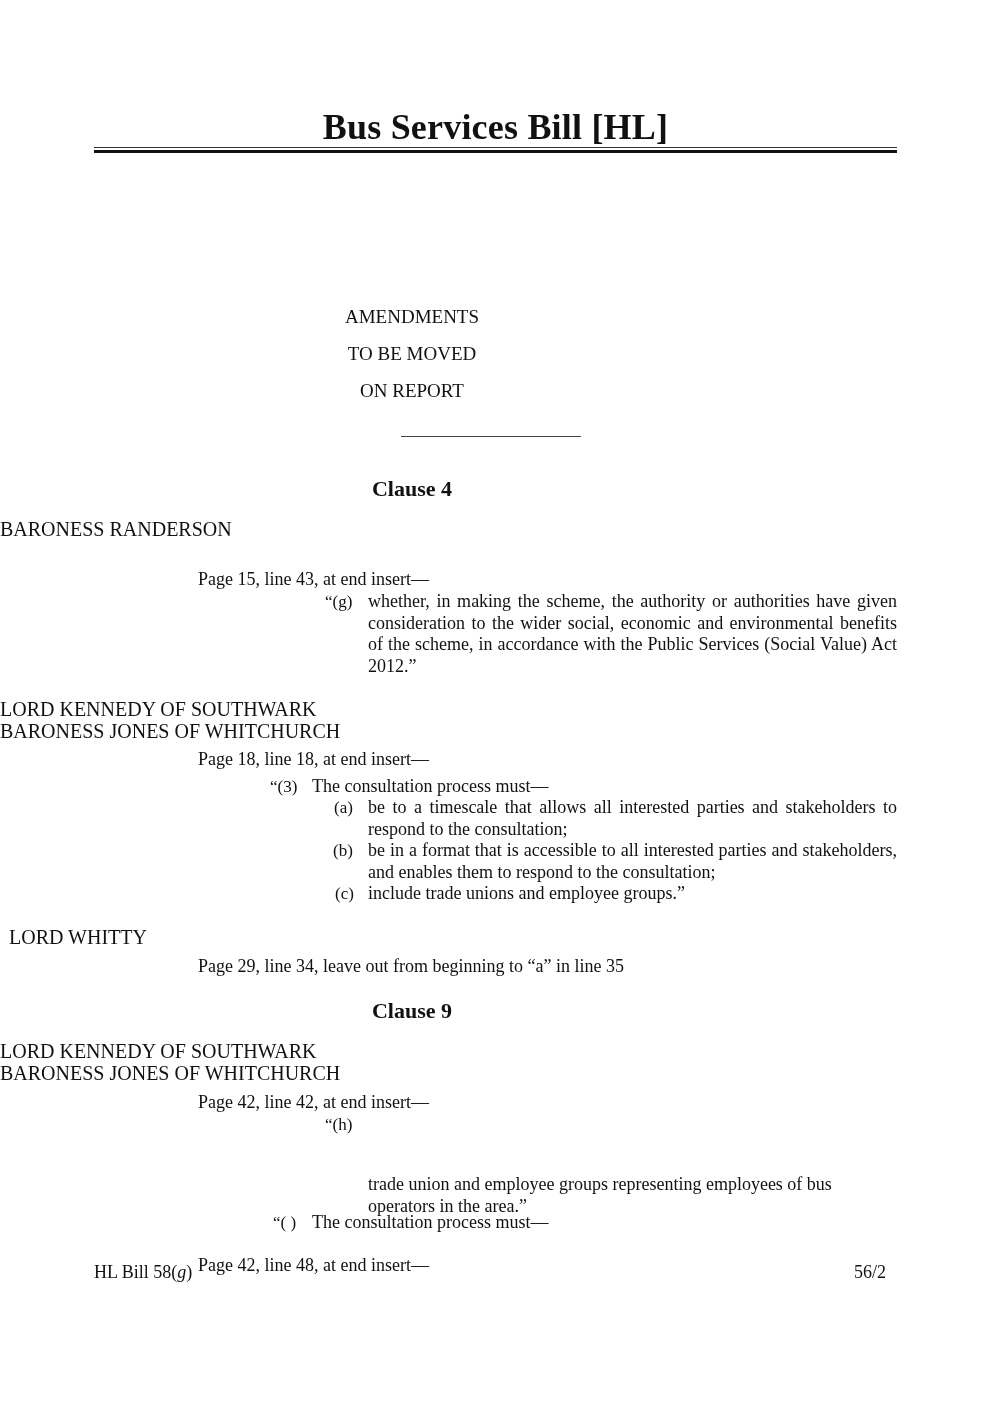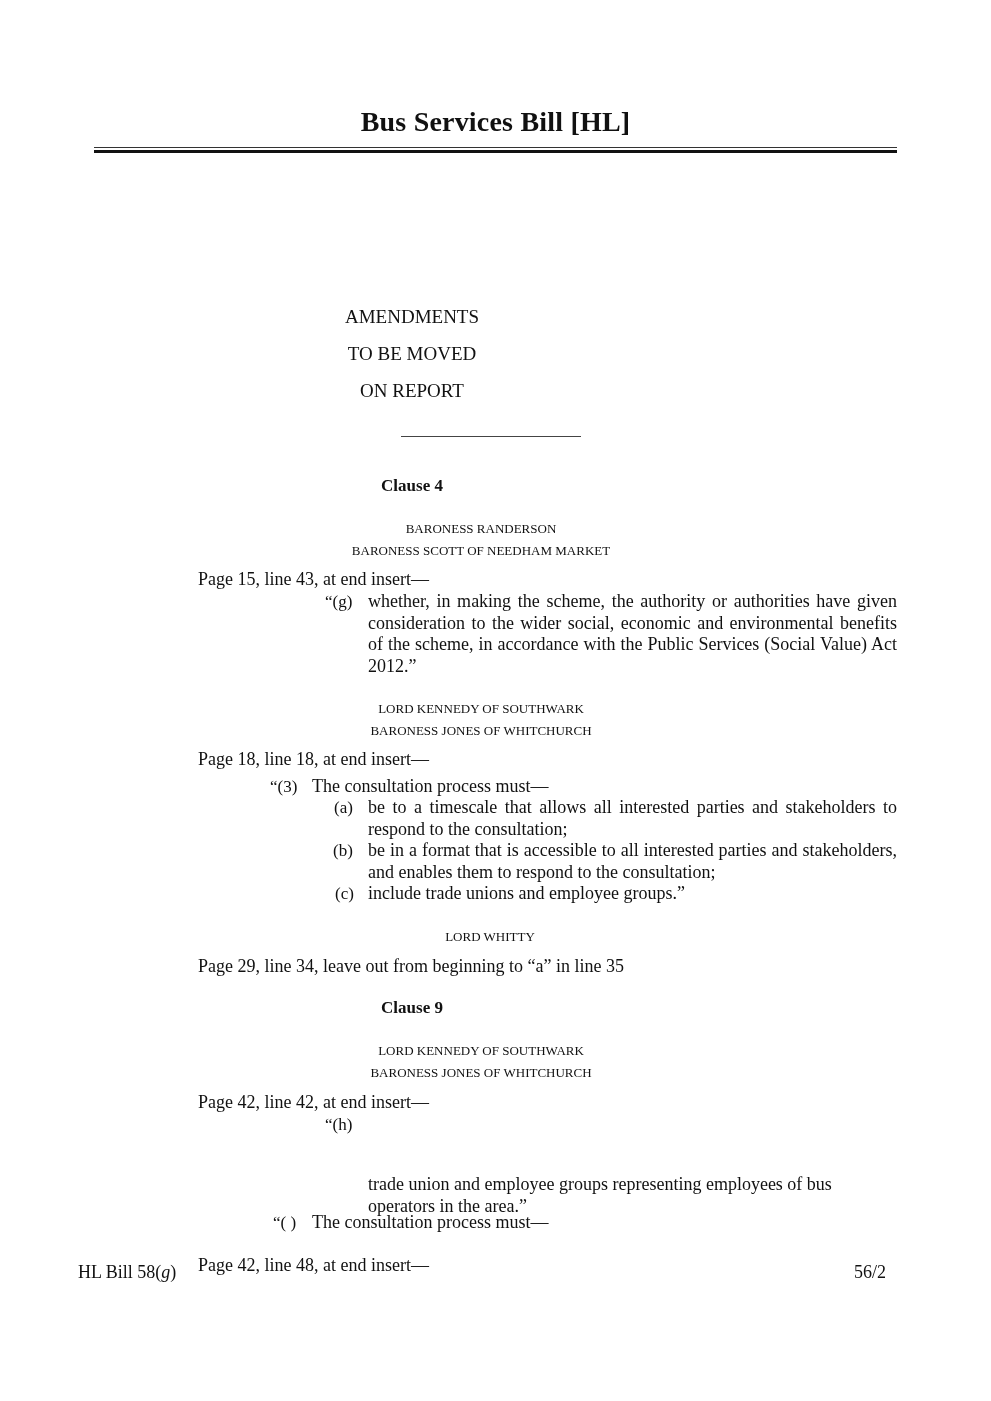"Bus Services Bill [HL]" .title { font-size: 28px -> 36px }
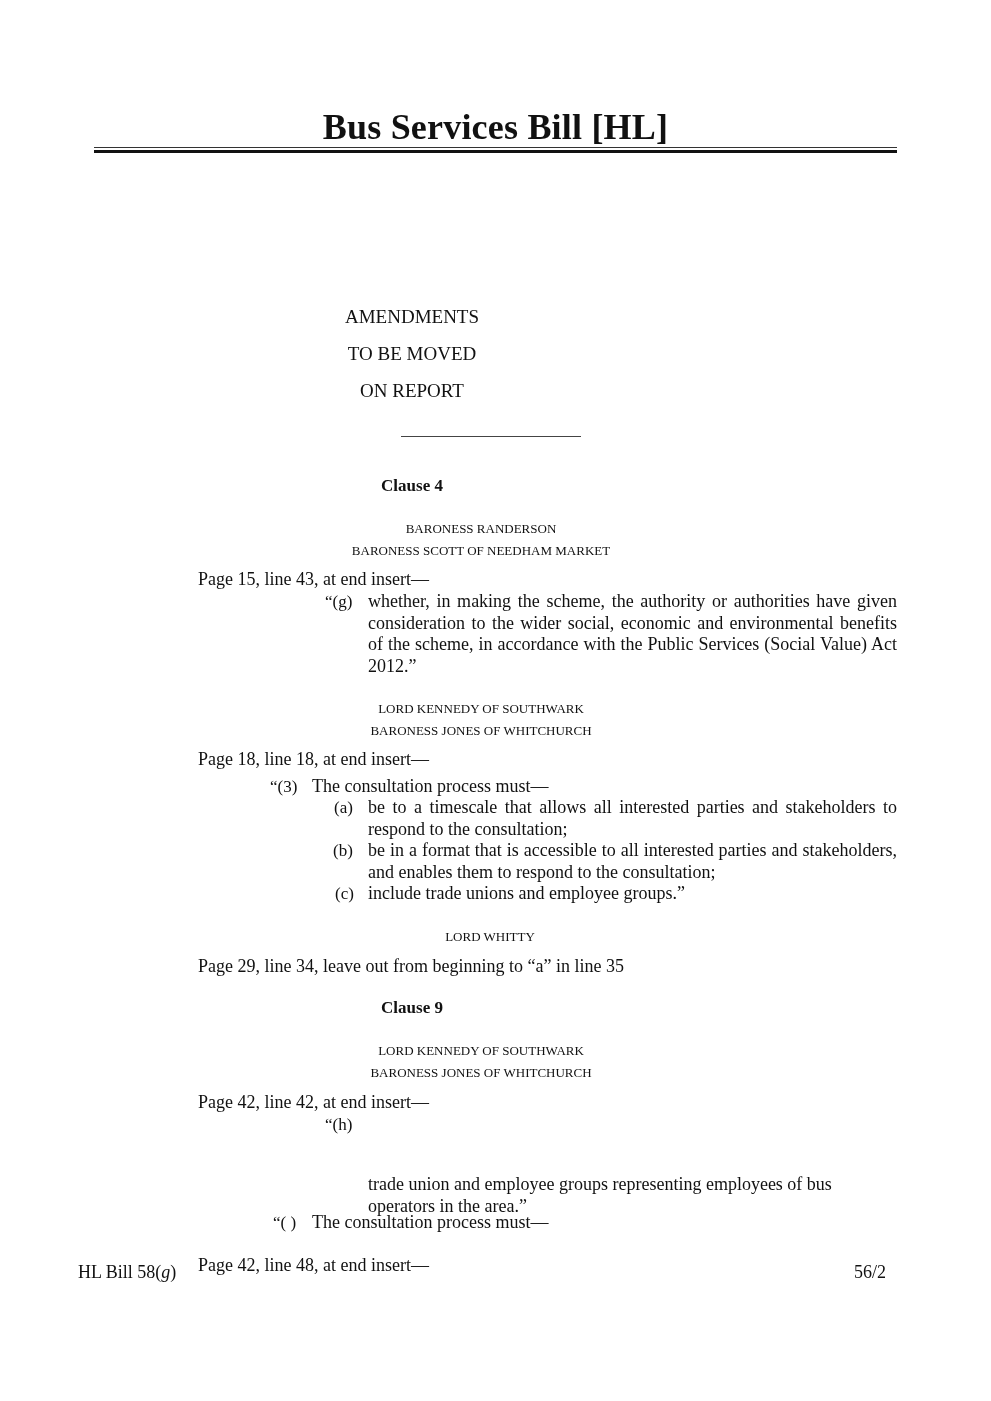"Clause 4" .clause { font-size: 17px -> 22px }
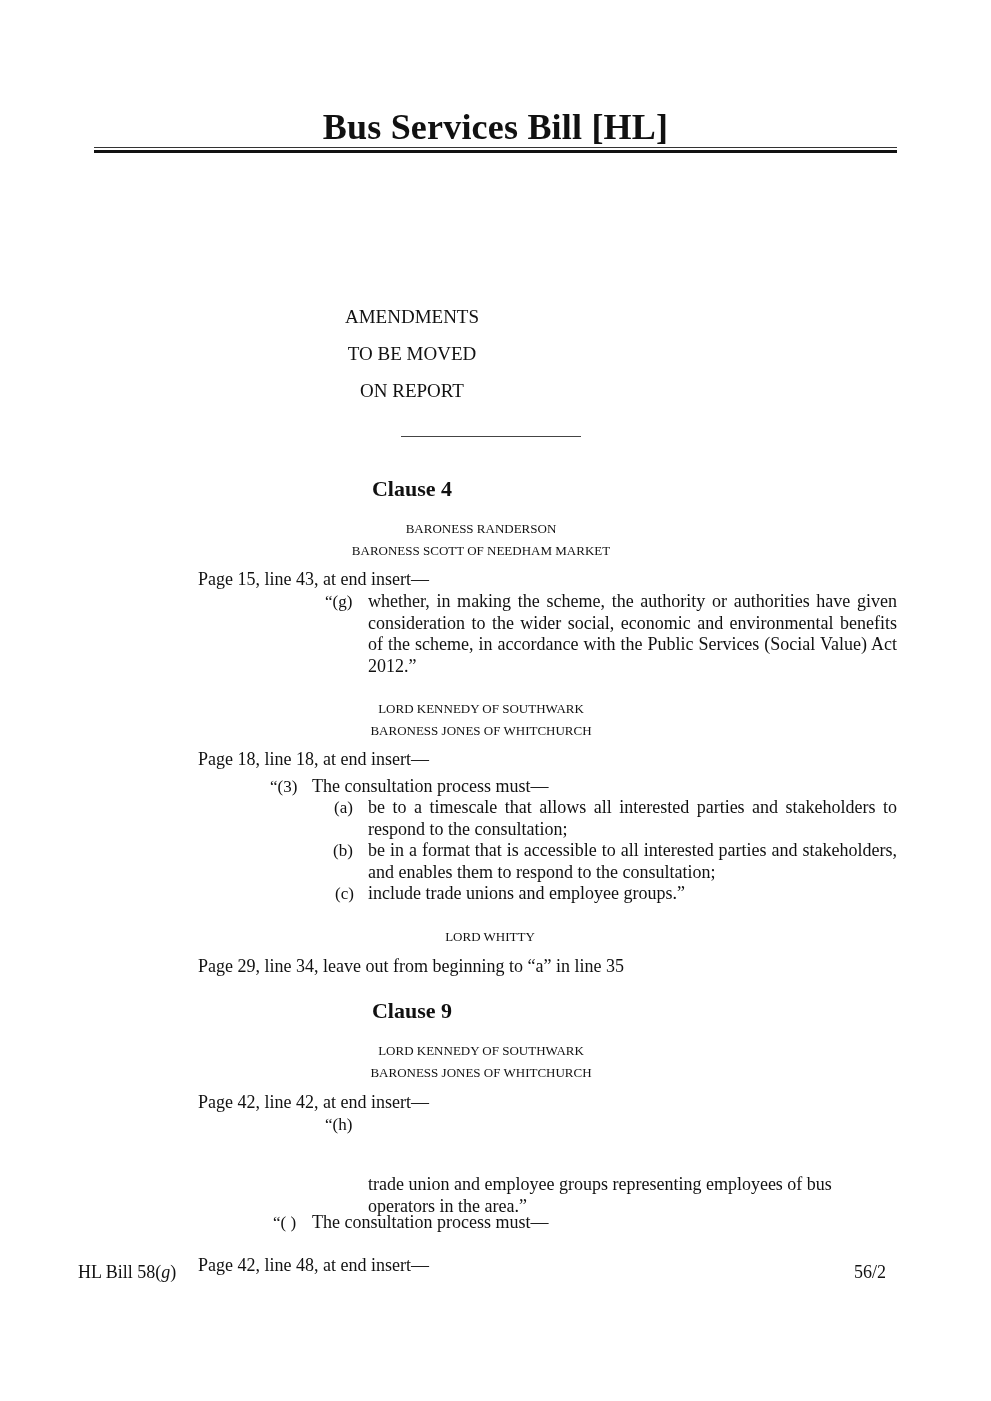"BARONESS RANDERSON" .names { font-size: 13px -> 20px; text-align: center -> left }
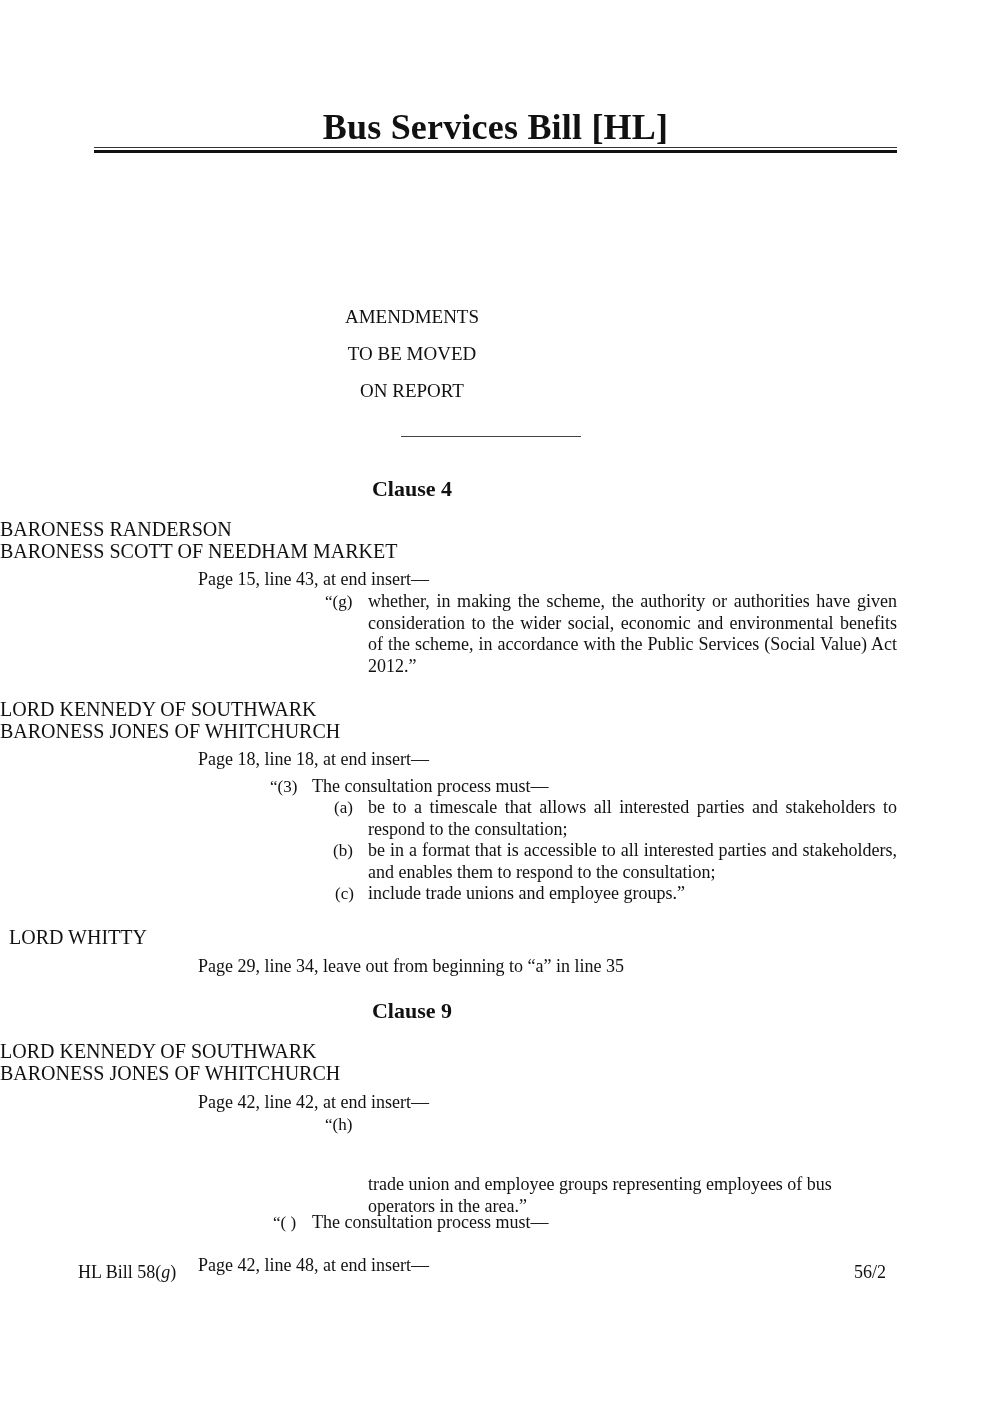"BARONESS SCOTT OF NEEDHAM MARKET" div { html: <div>BARONESS SCOTT OF NEEDHAM MARKET</div> -> none }
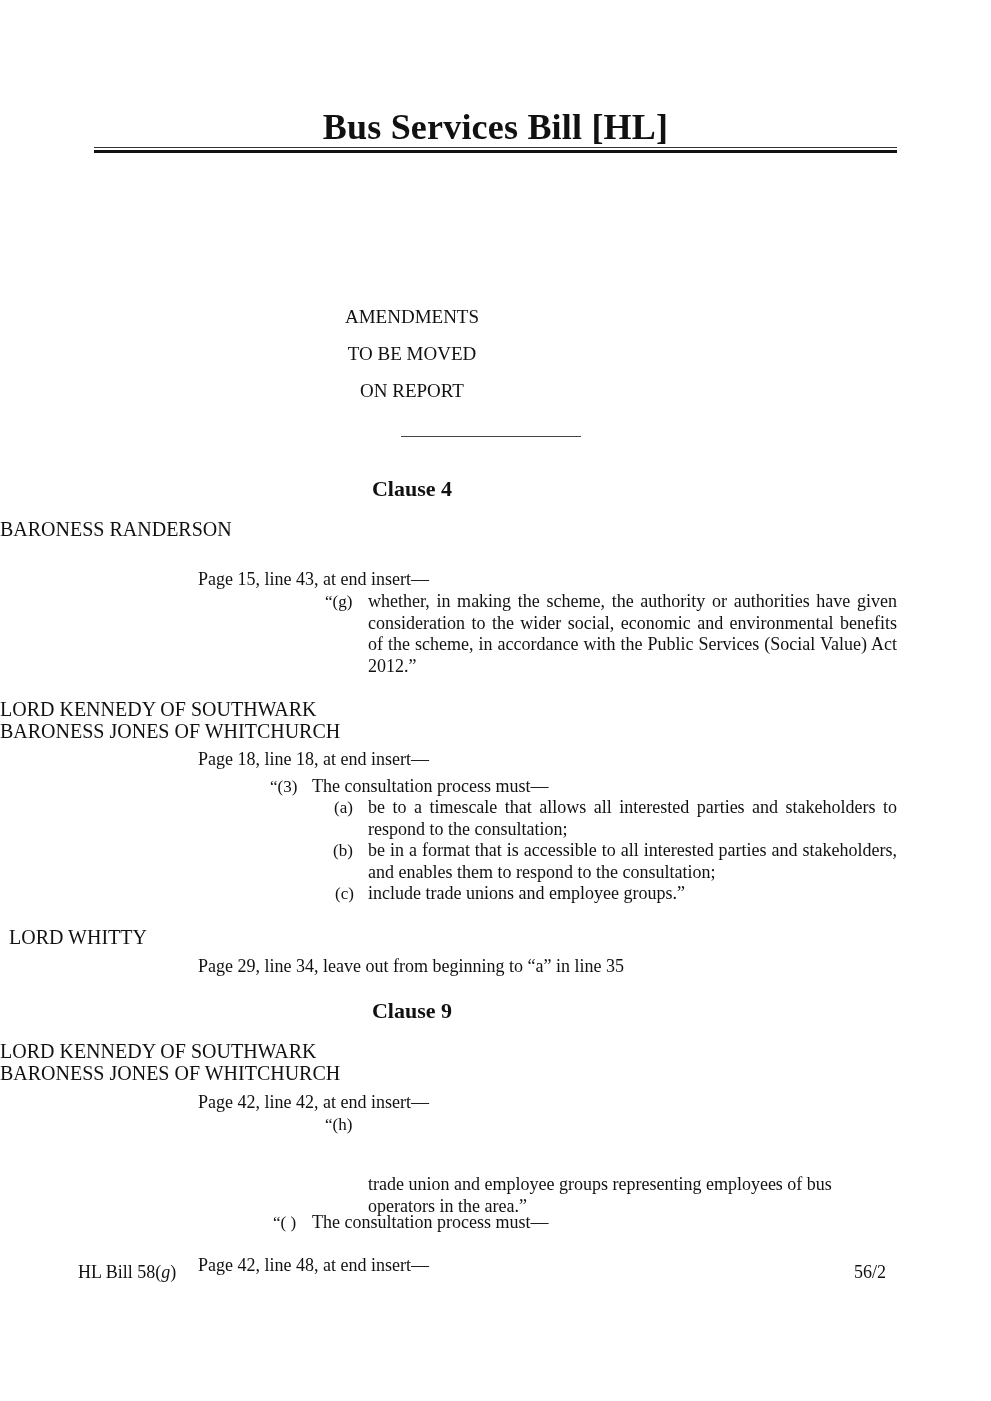"HL Bill 58(g)" div.abs { left: 78px -> 94px }
